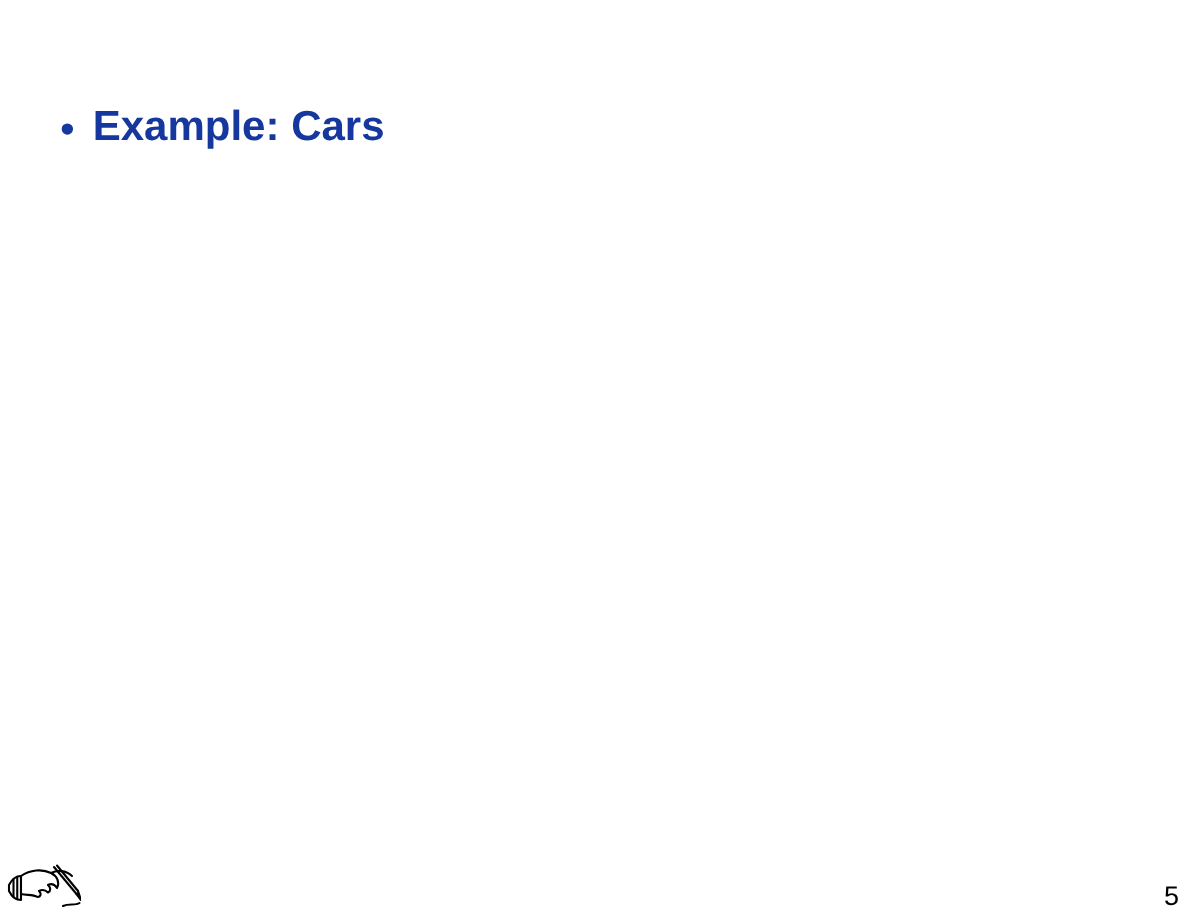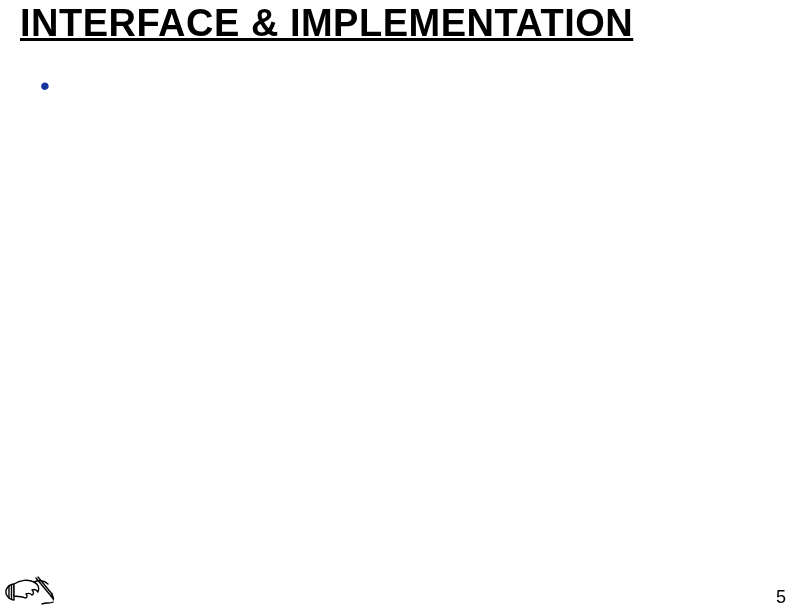"INTERFACE & IMPLEMENTATION" div.title { html: <div>INTERFACE &amp; IMPLEMENTATION</div> -> none }
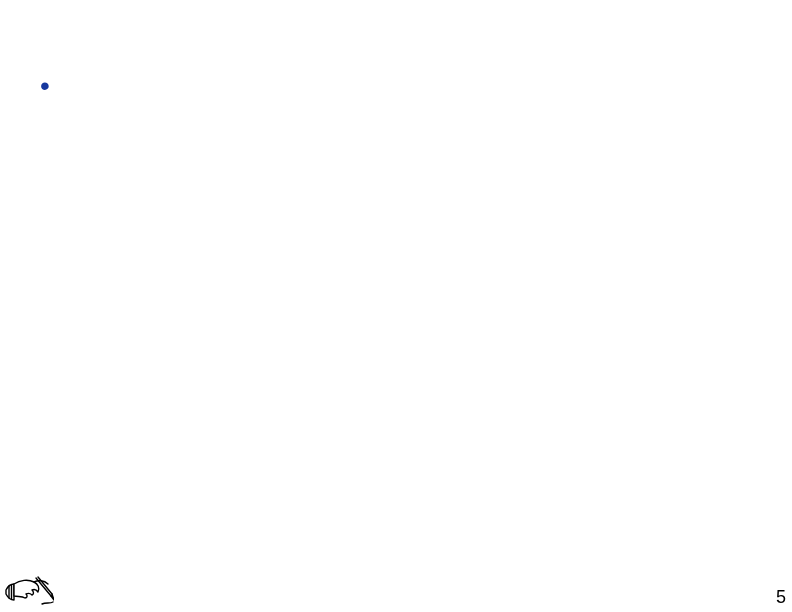"Example: Cars" span.bullet-text { html: none -> <span>Example: Cars</span> }
